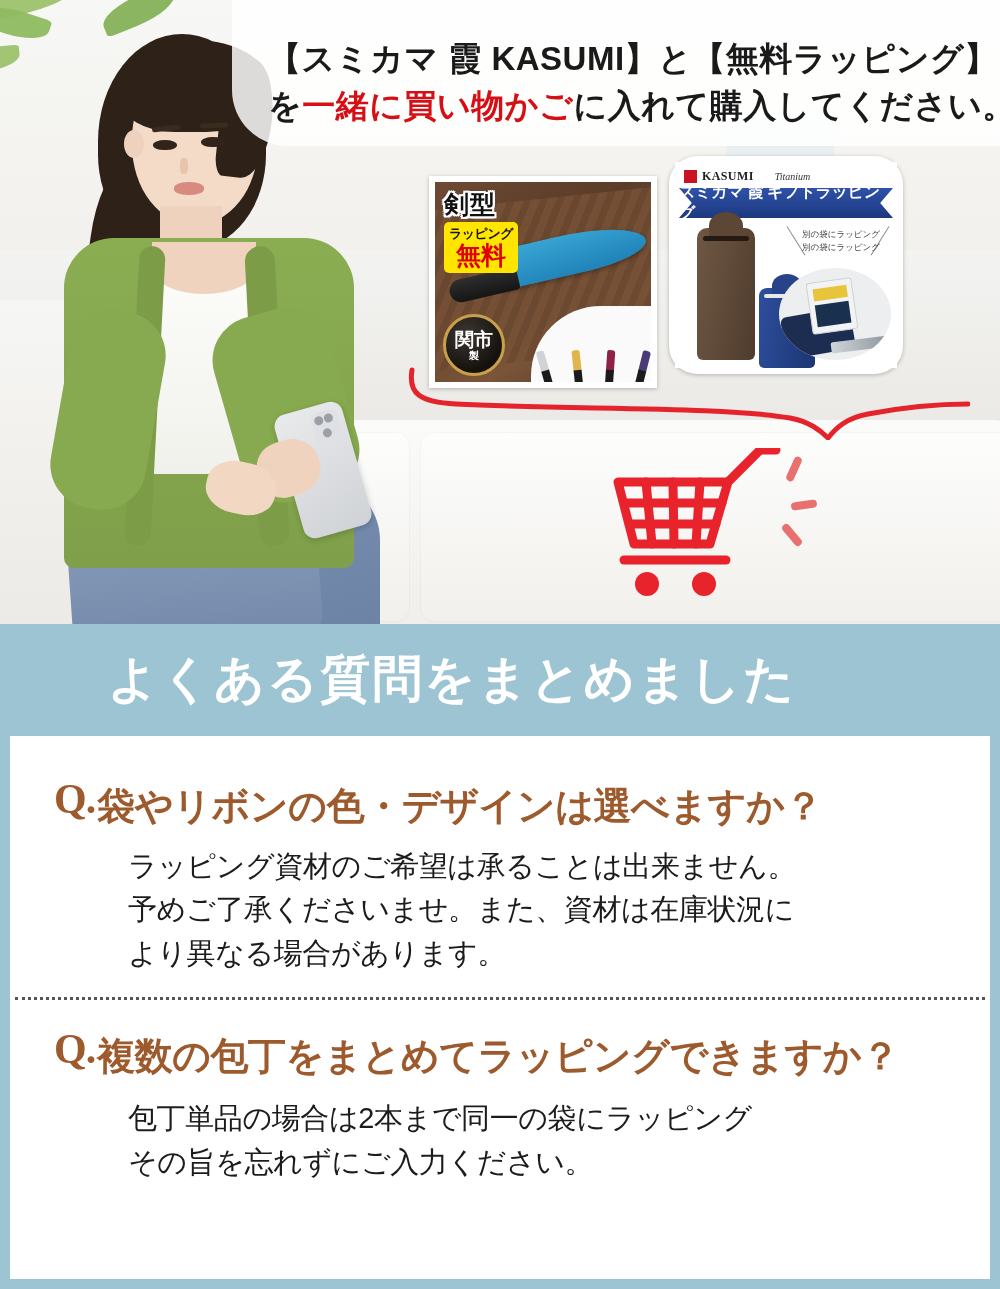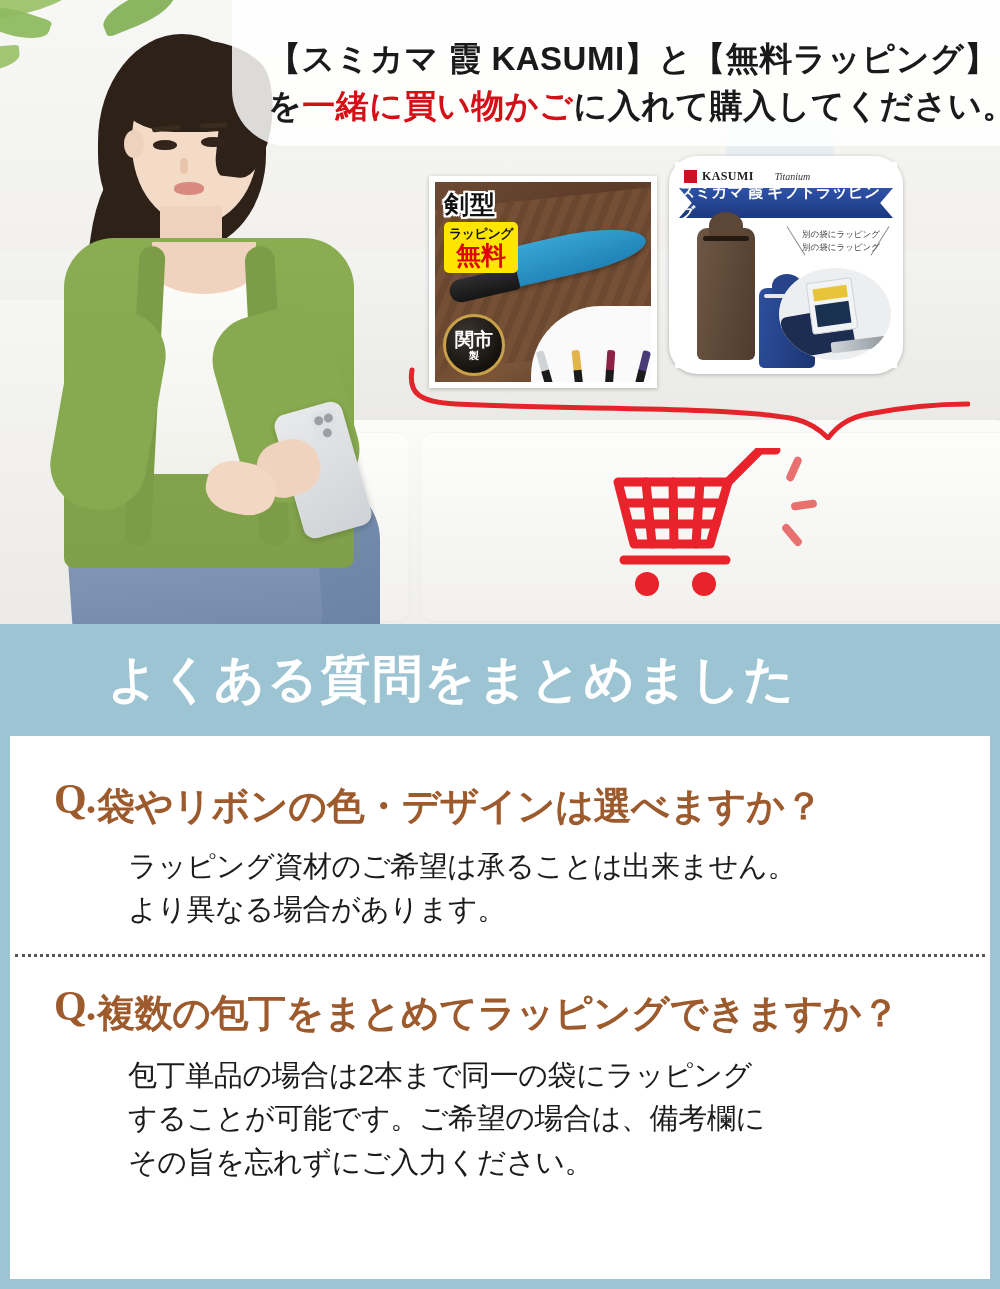"予めご了承くださいませ。また、資材は在庫状況に" div { html: none -> <div>予めご了承くださいませ。また、資材は在庫状況に</div> }
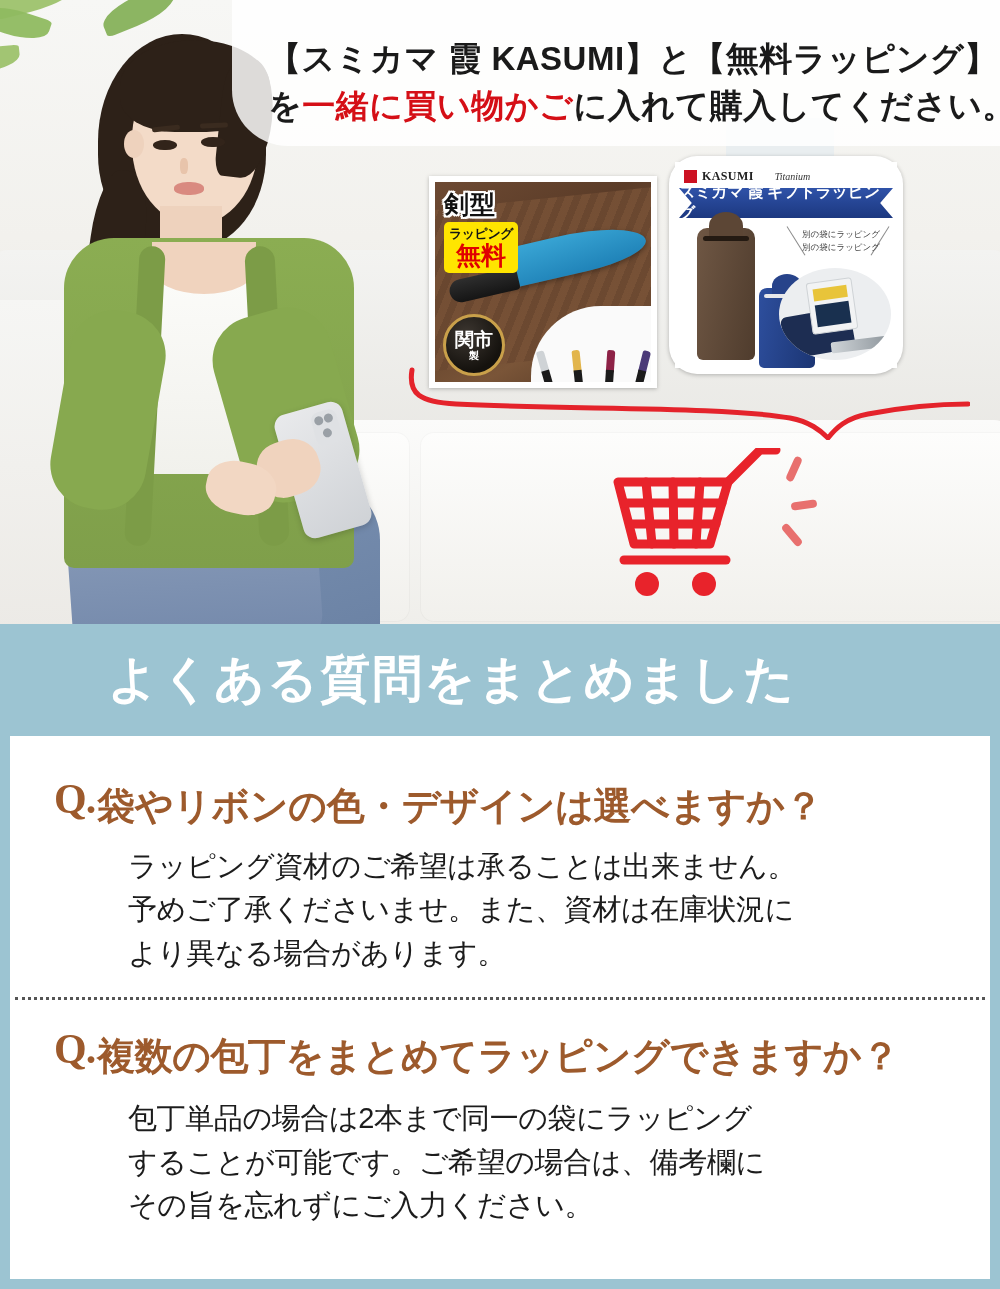"することが可能です。ご希望の場合は、備考欄に" div { html: <div>することが可能です。ご希望の場合は、備考欄に</div> -> none }
